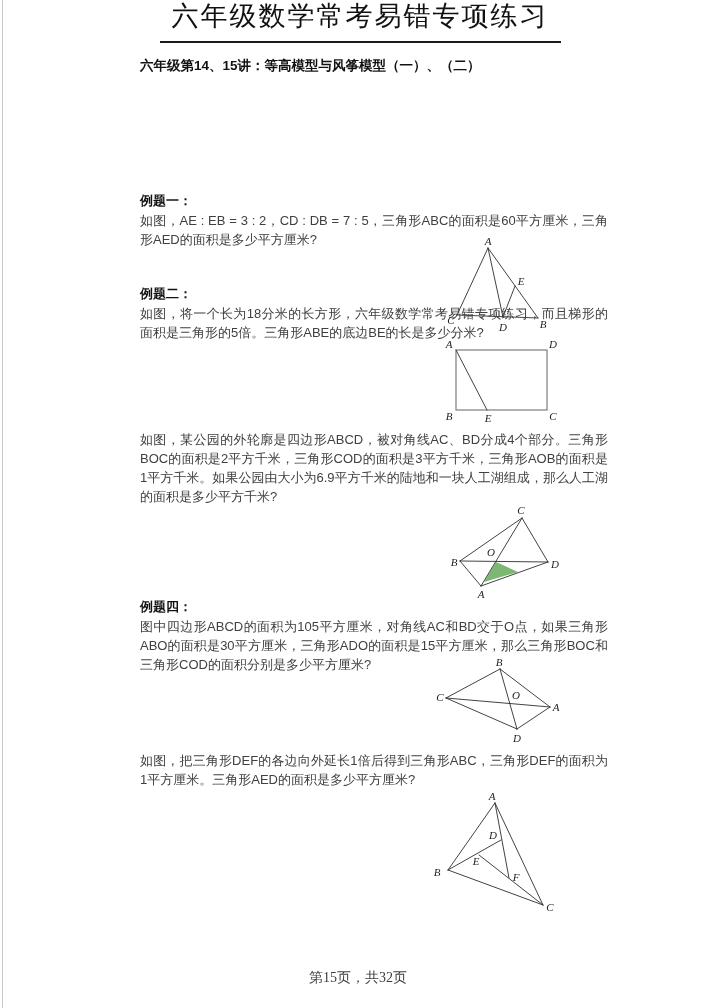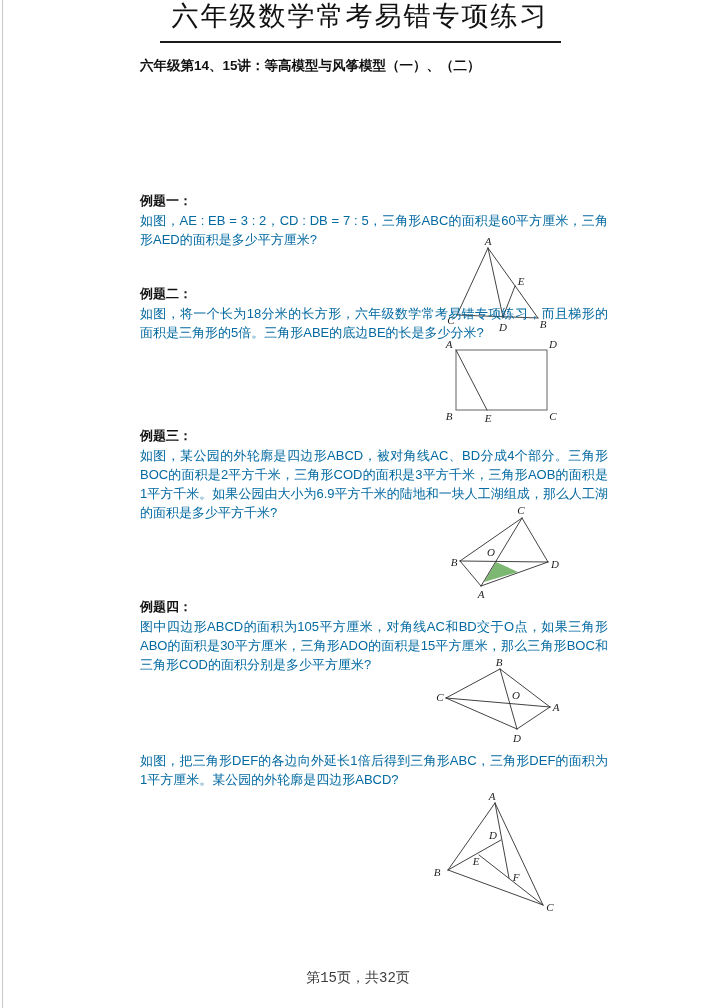"如图，AE : EB = 3" .p-text { color: #0369a1 -> #404040 }
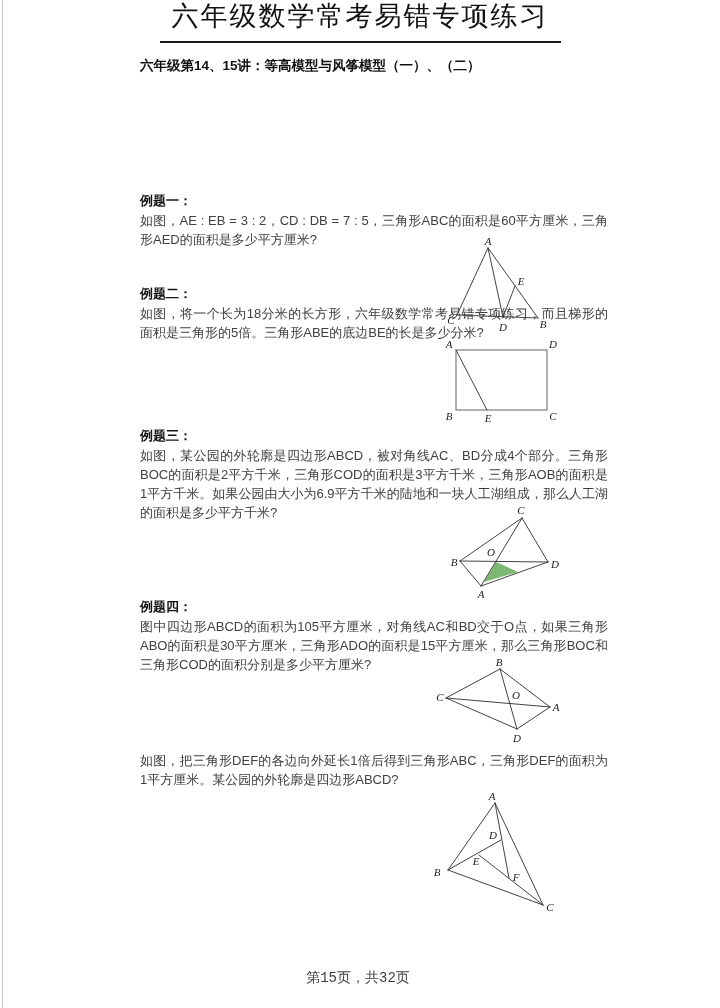"例题三：" div.p-head { html: <div>例题三：</div> -> none }
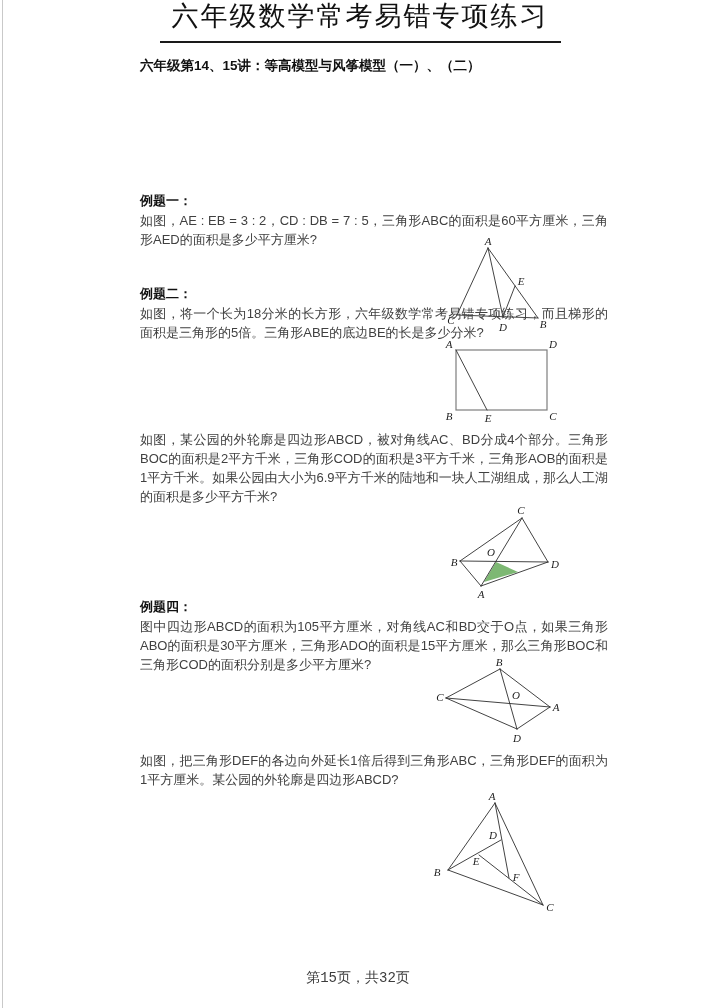"如图，把三角形DEF的各边向外延长1倍后得到三角形ABC，三角形DEF的面积为1" div.p-text { text: 某公园的外轮廓是四边形ABCD -> 三角形AED的面积是多少平方厘米 }
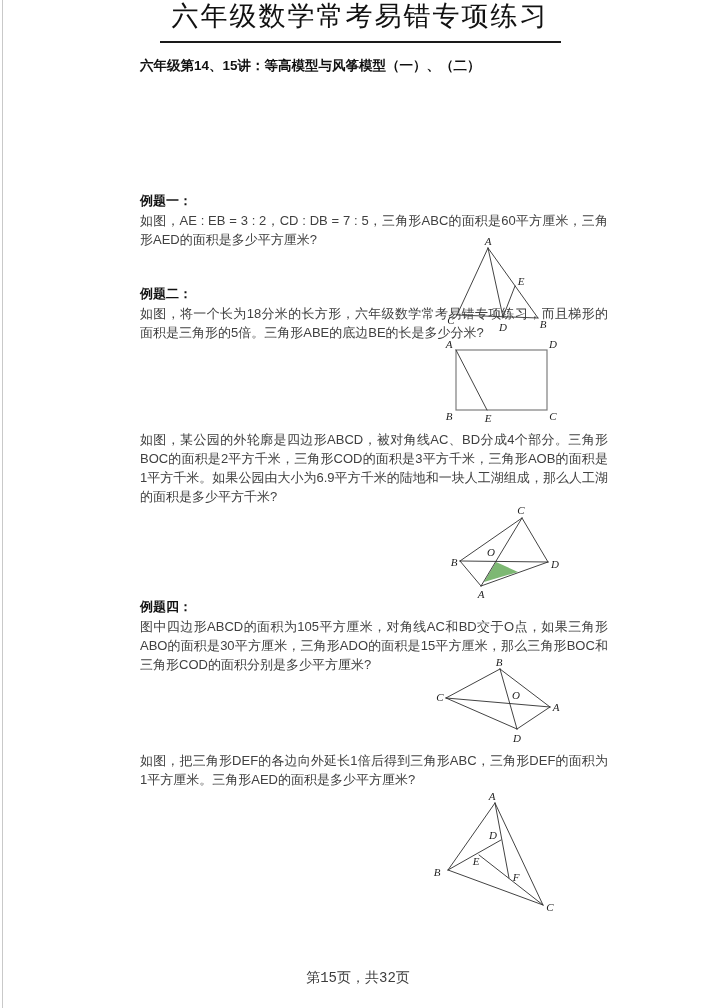"第15页，共32页" .footer { font-family: Liberation Mono, monospace -> Liberation Serif, serif }
